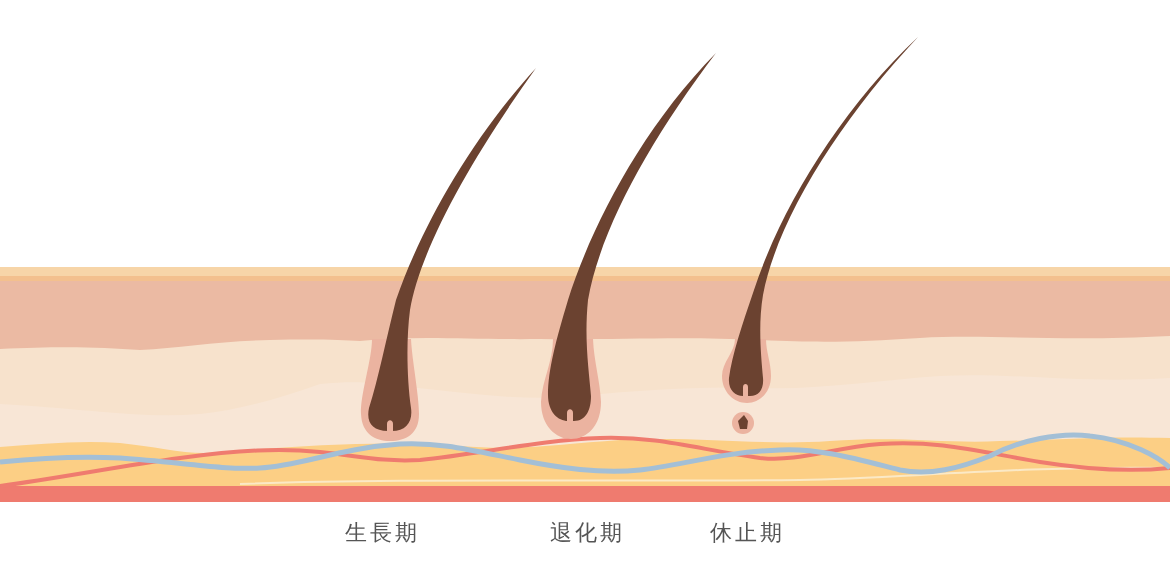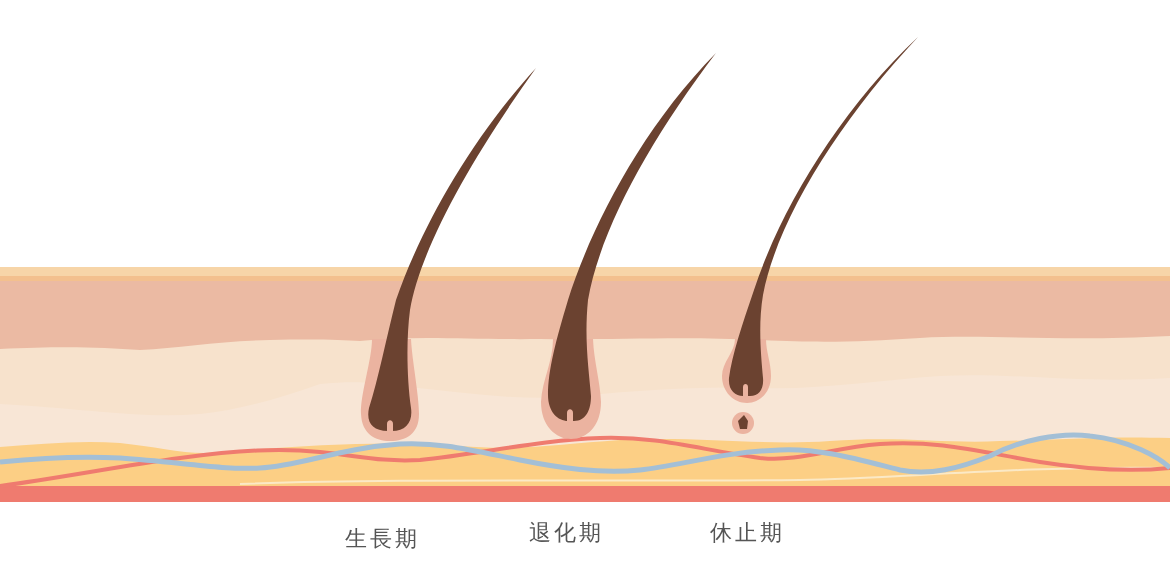"生長期" div.label { margin-top: 6px -> none }
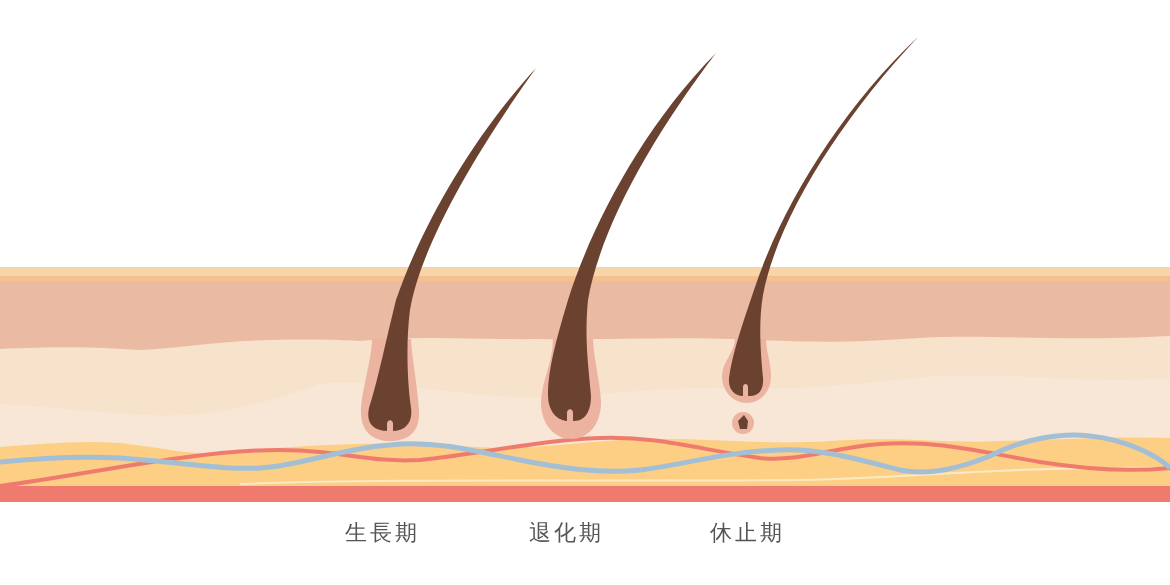"退化期" div.label { left: 529px -> 550px }
